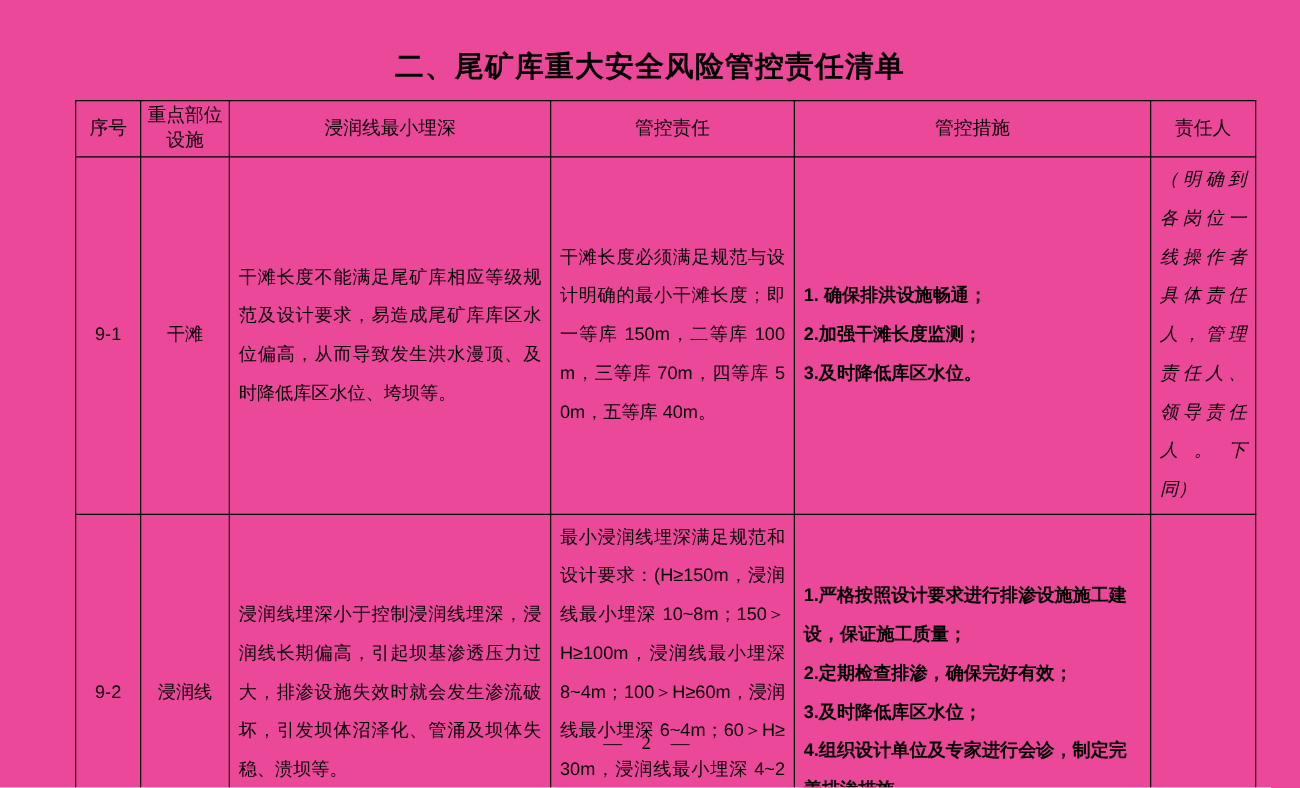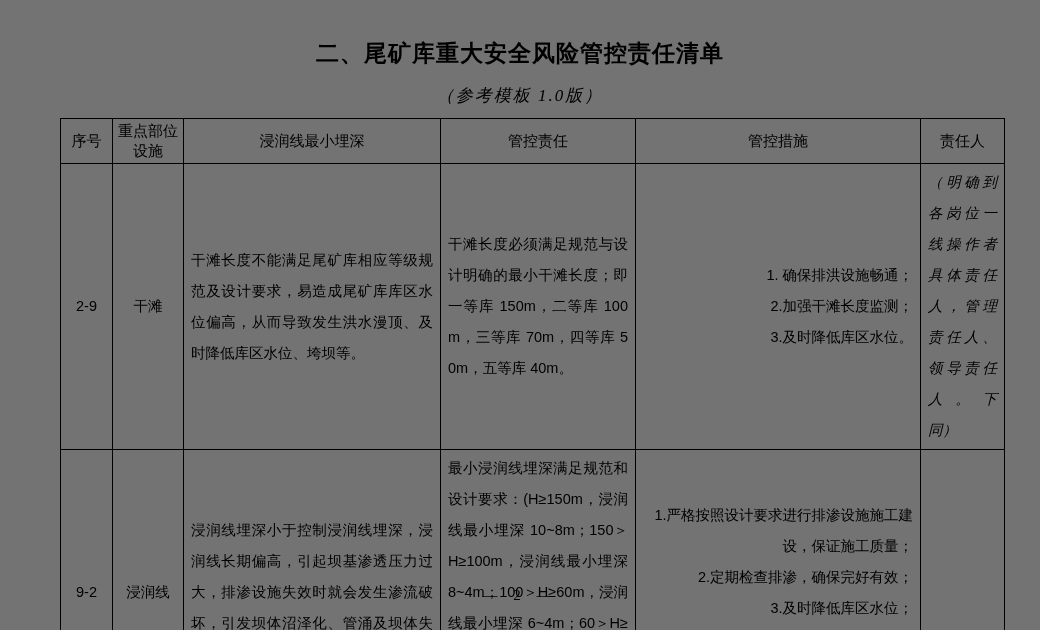"二、尾矿库重大安全风险管控责任清单" .page { background: #737373 -> #ec4899 }
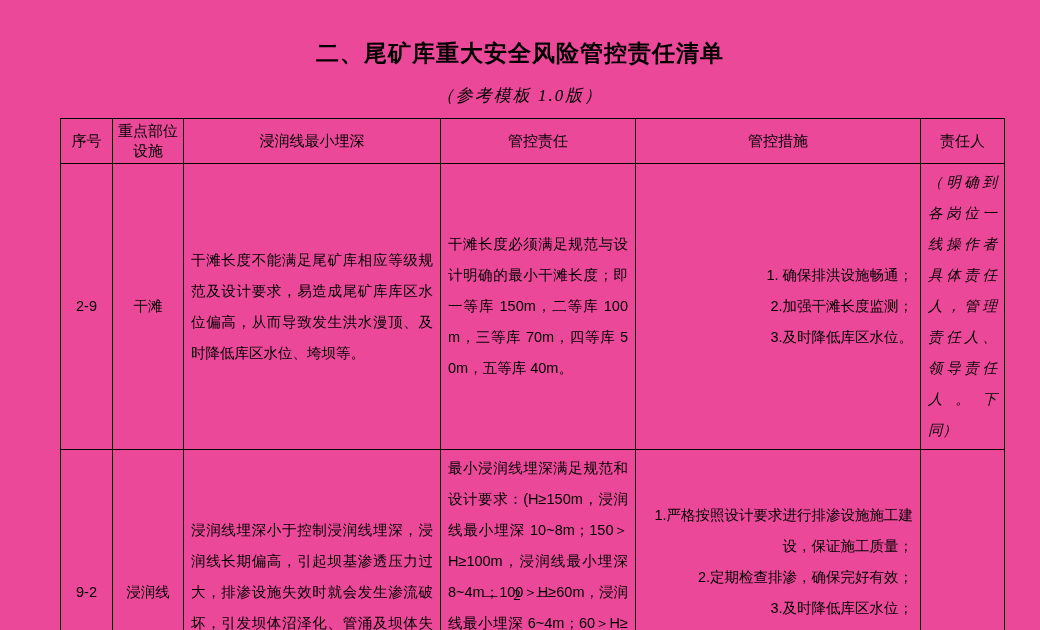"（参考模板 1.0版）" div.subtitle { html: <div>（参考模板 1.0版）</div> -> none }
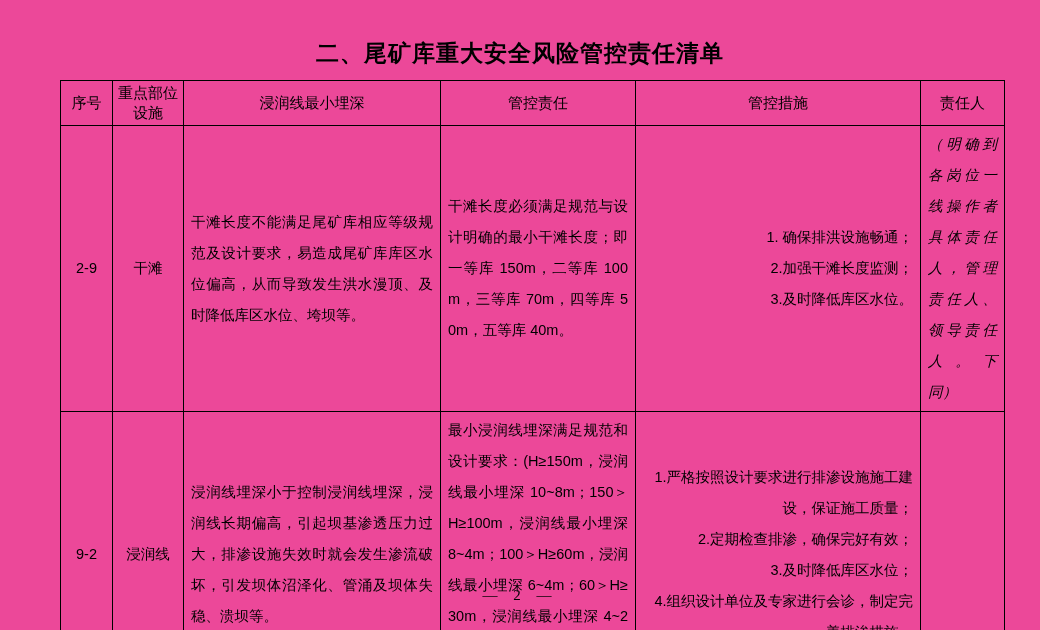"1. 确保排洪设施畅通；" .c-list { font-weight: none -> bold; text-align: right -> left }
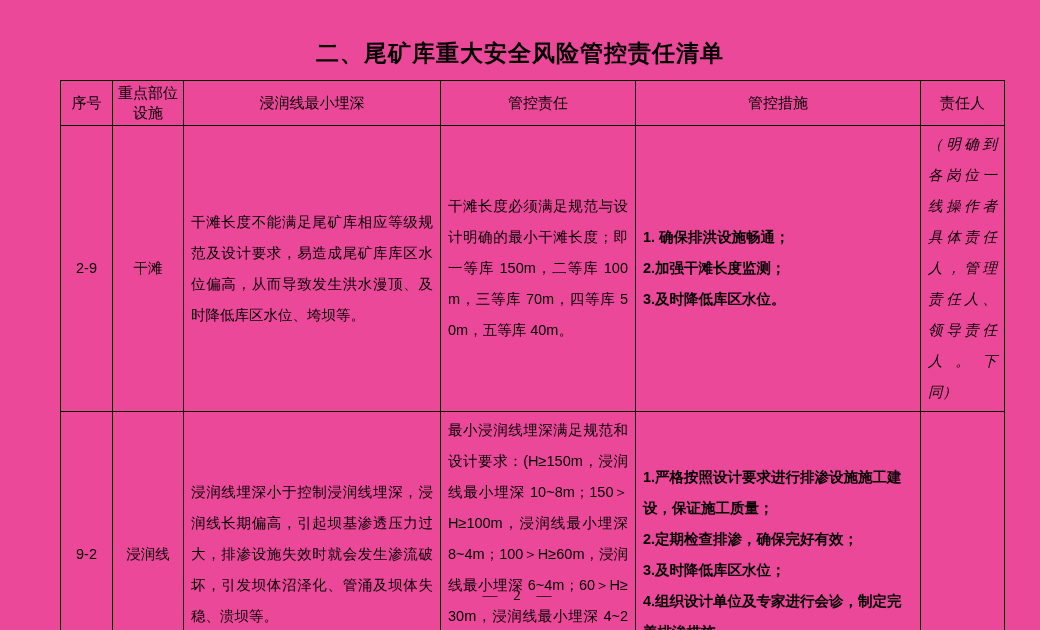"2-9" td.c-center { text: 2-9 -> 9-1 }
